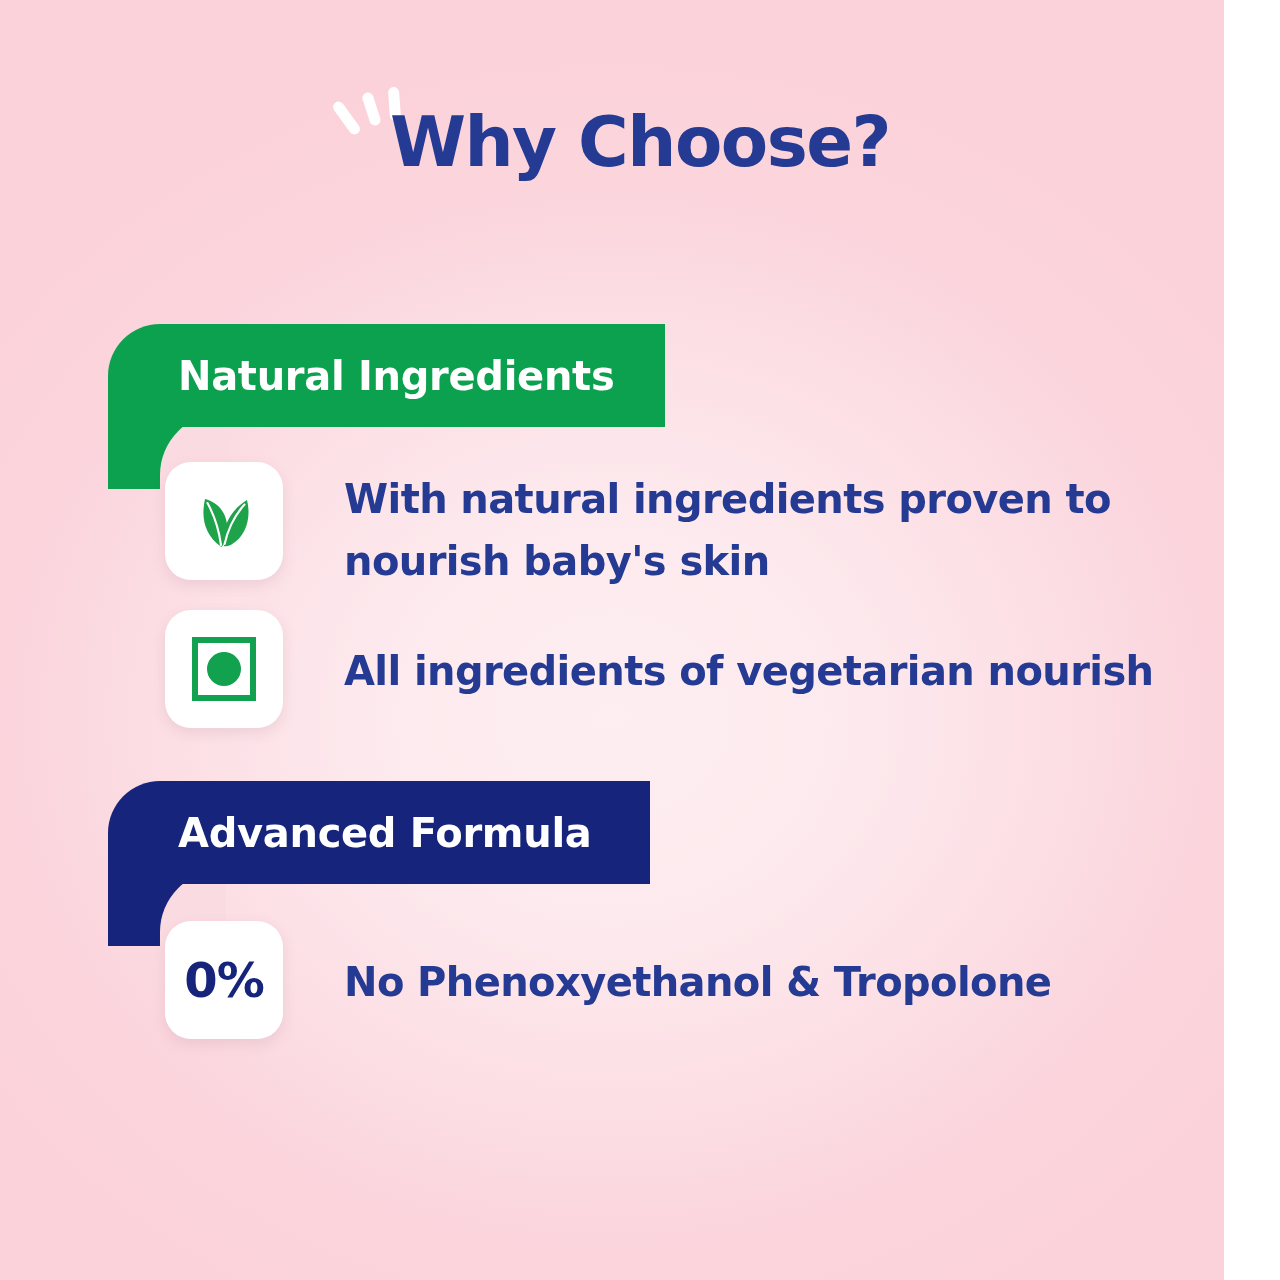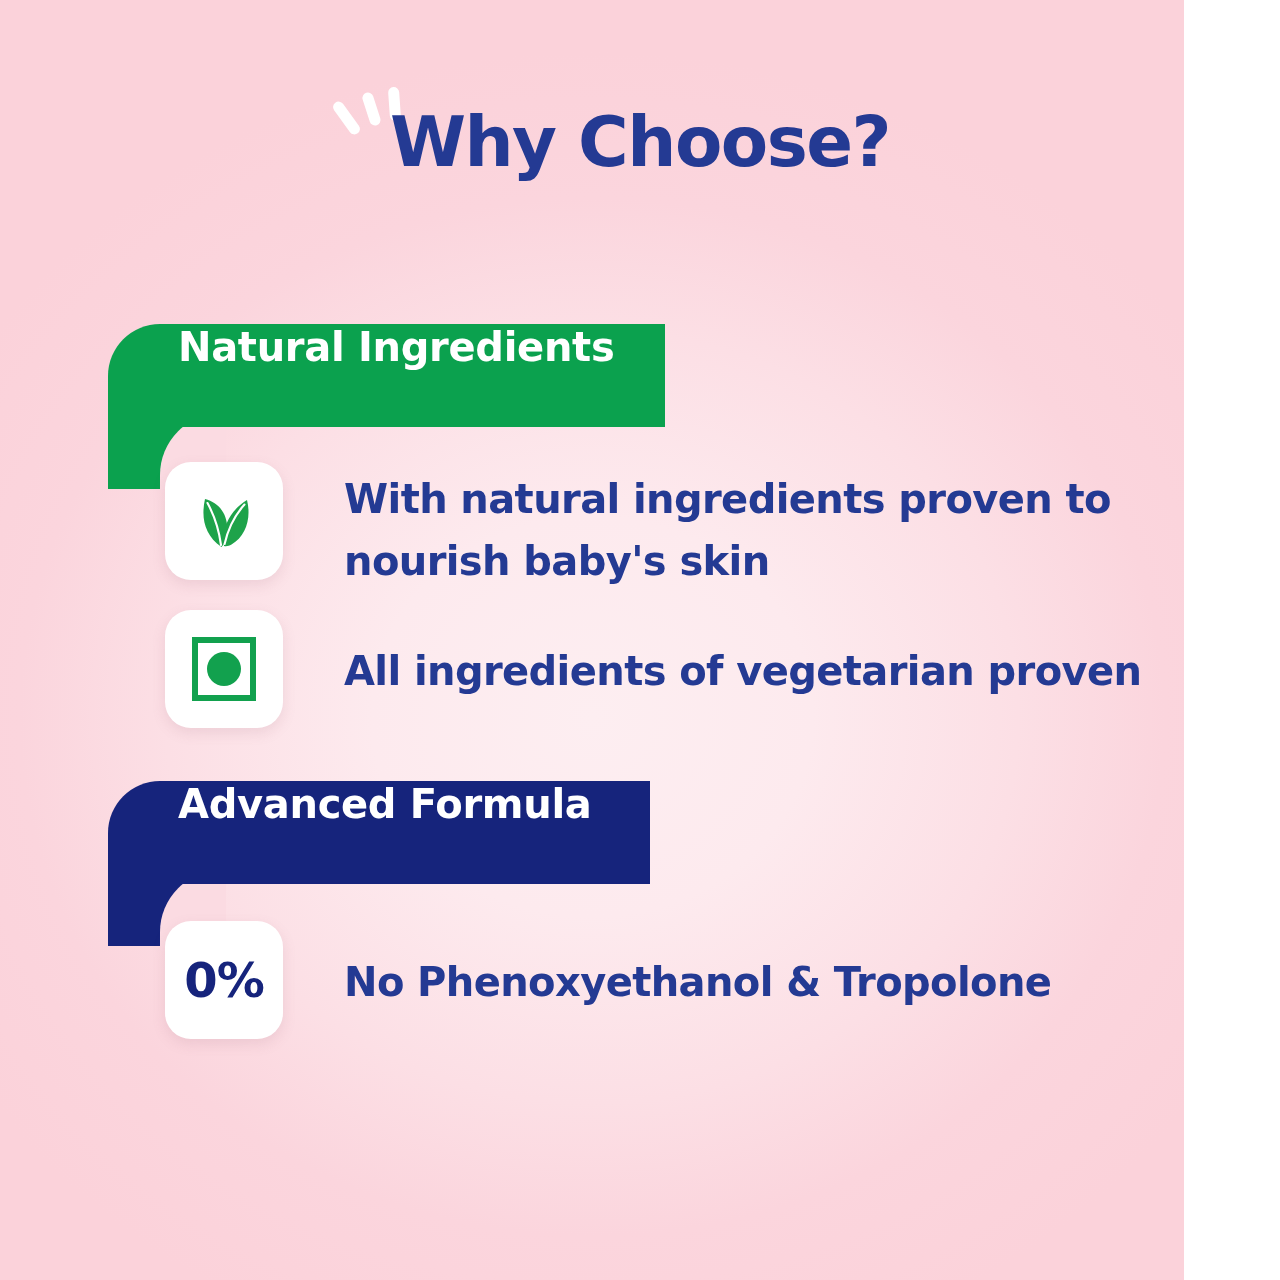"Why Choose?" #poster { padding-left: none -> 40px }
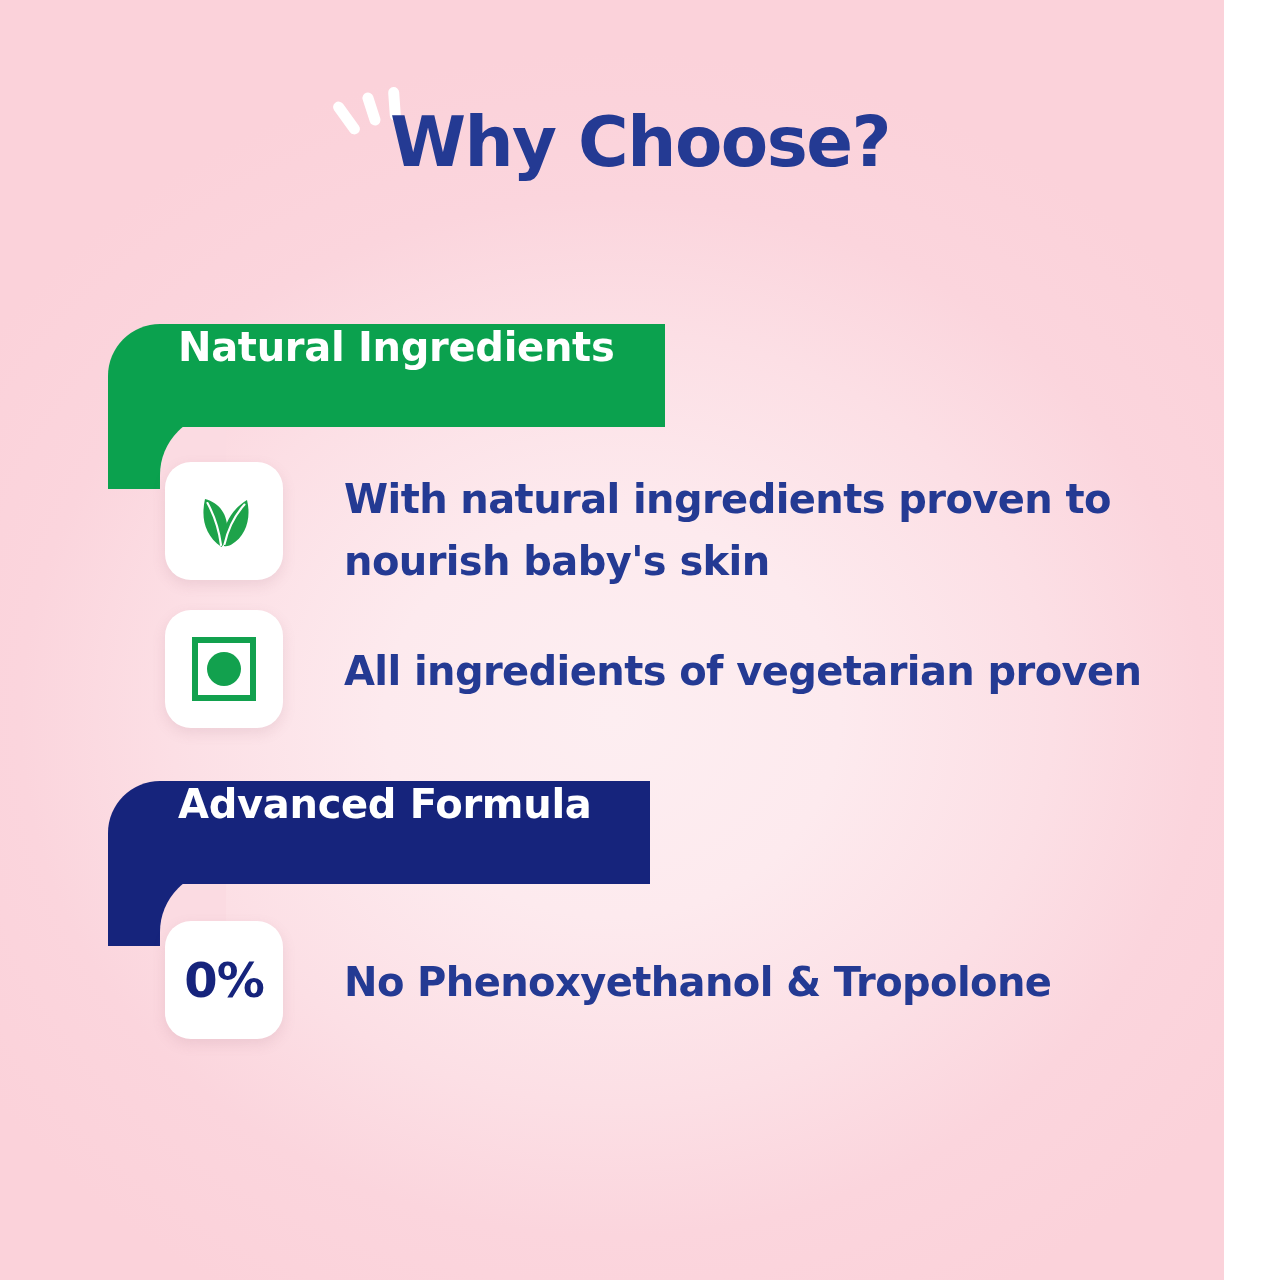"Natural Ingredients" .banner { align-items: flex-start -> center }
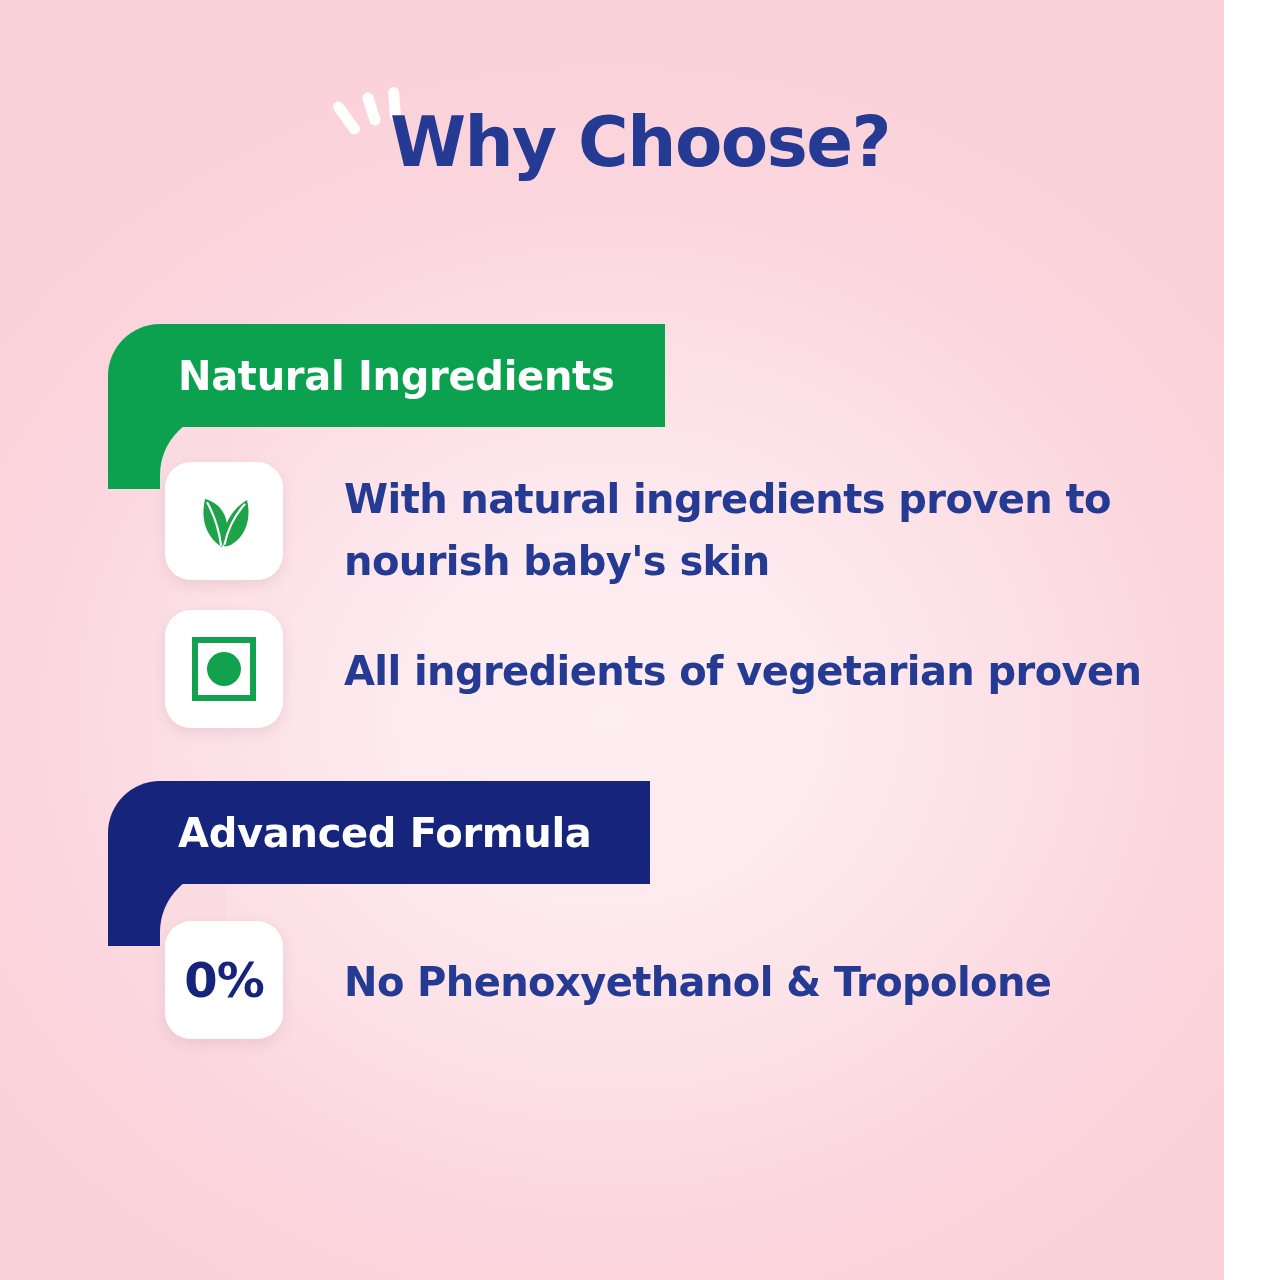"All ingredients of vegetarian proven" div.feature-text { text: proven -> nourish }
